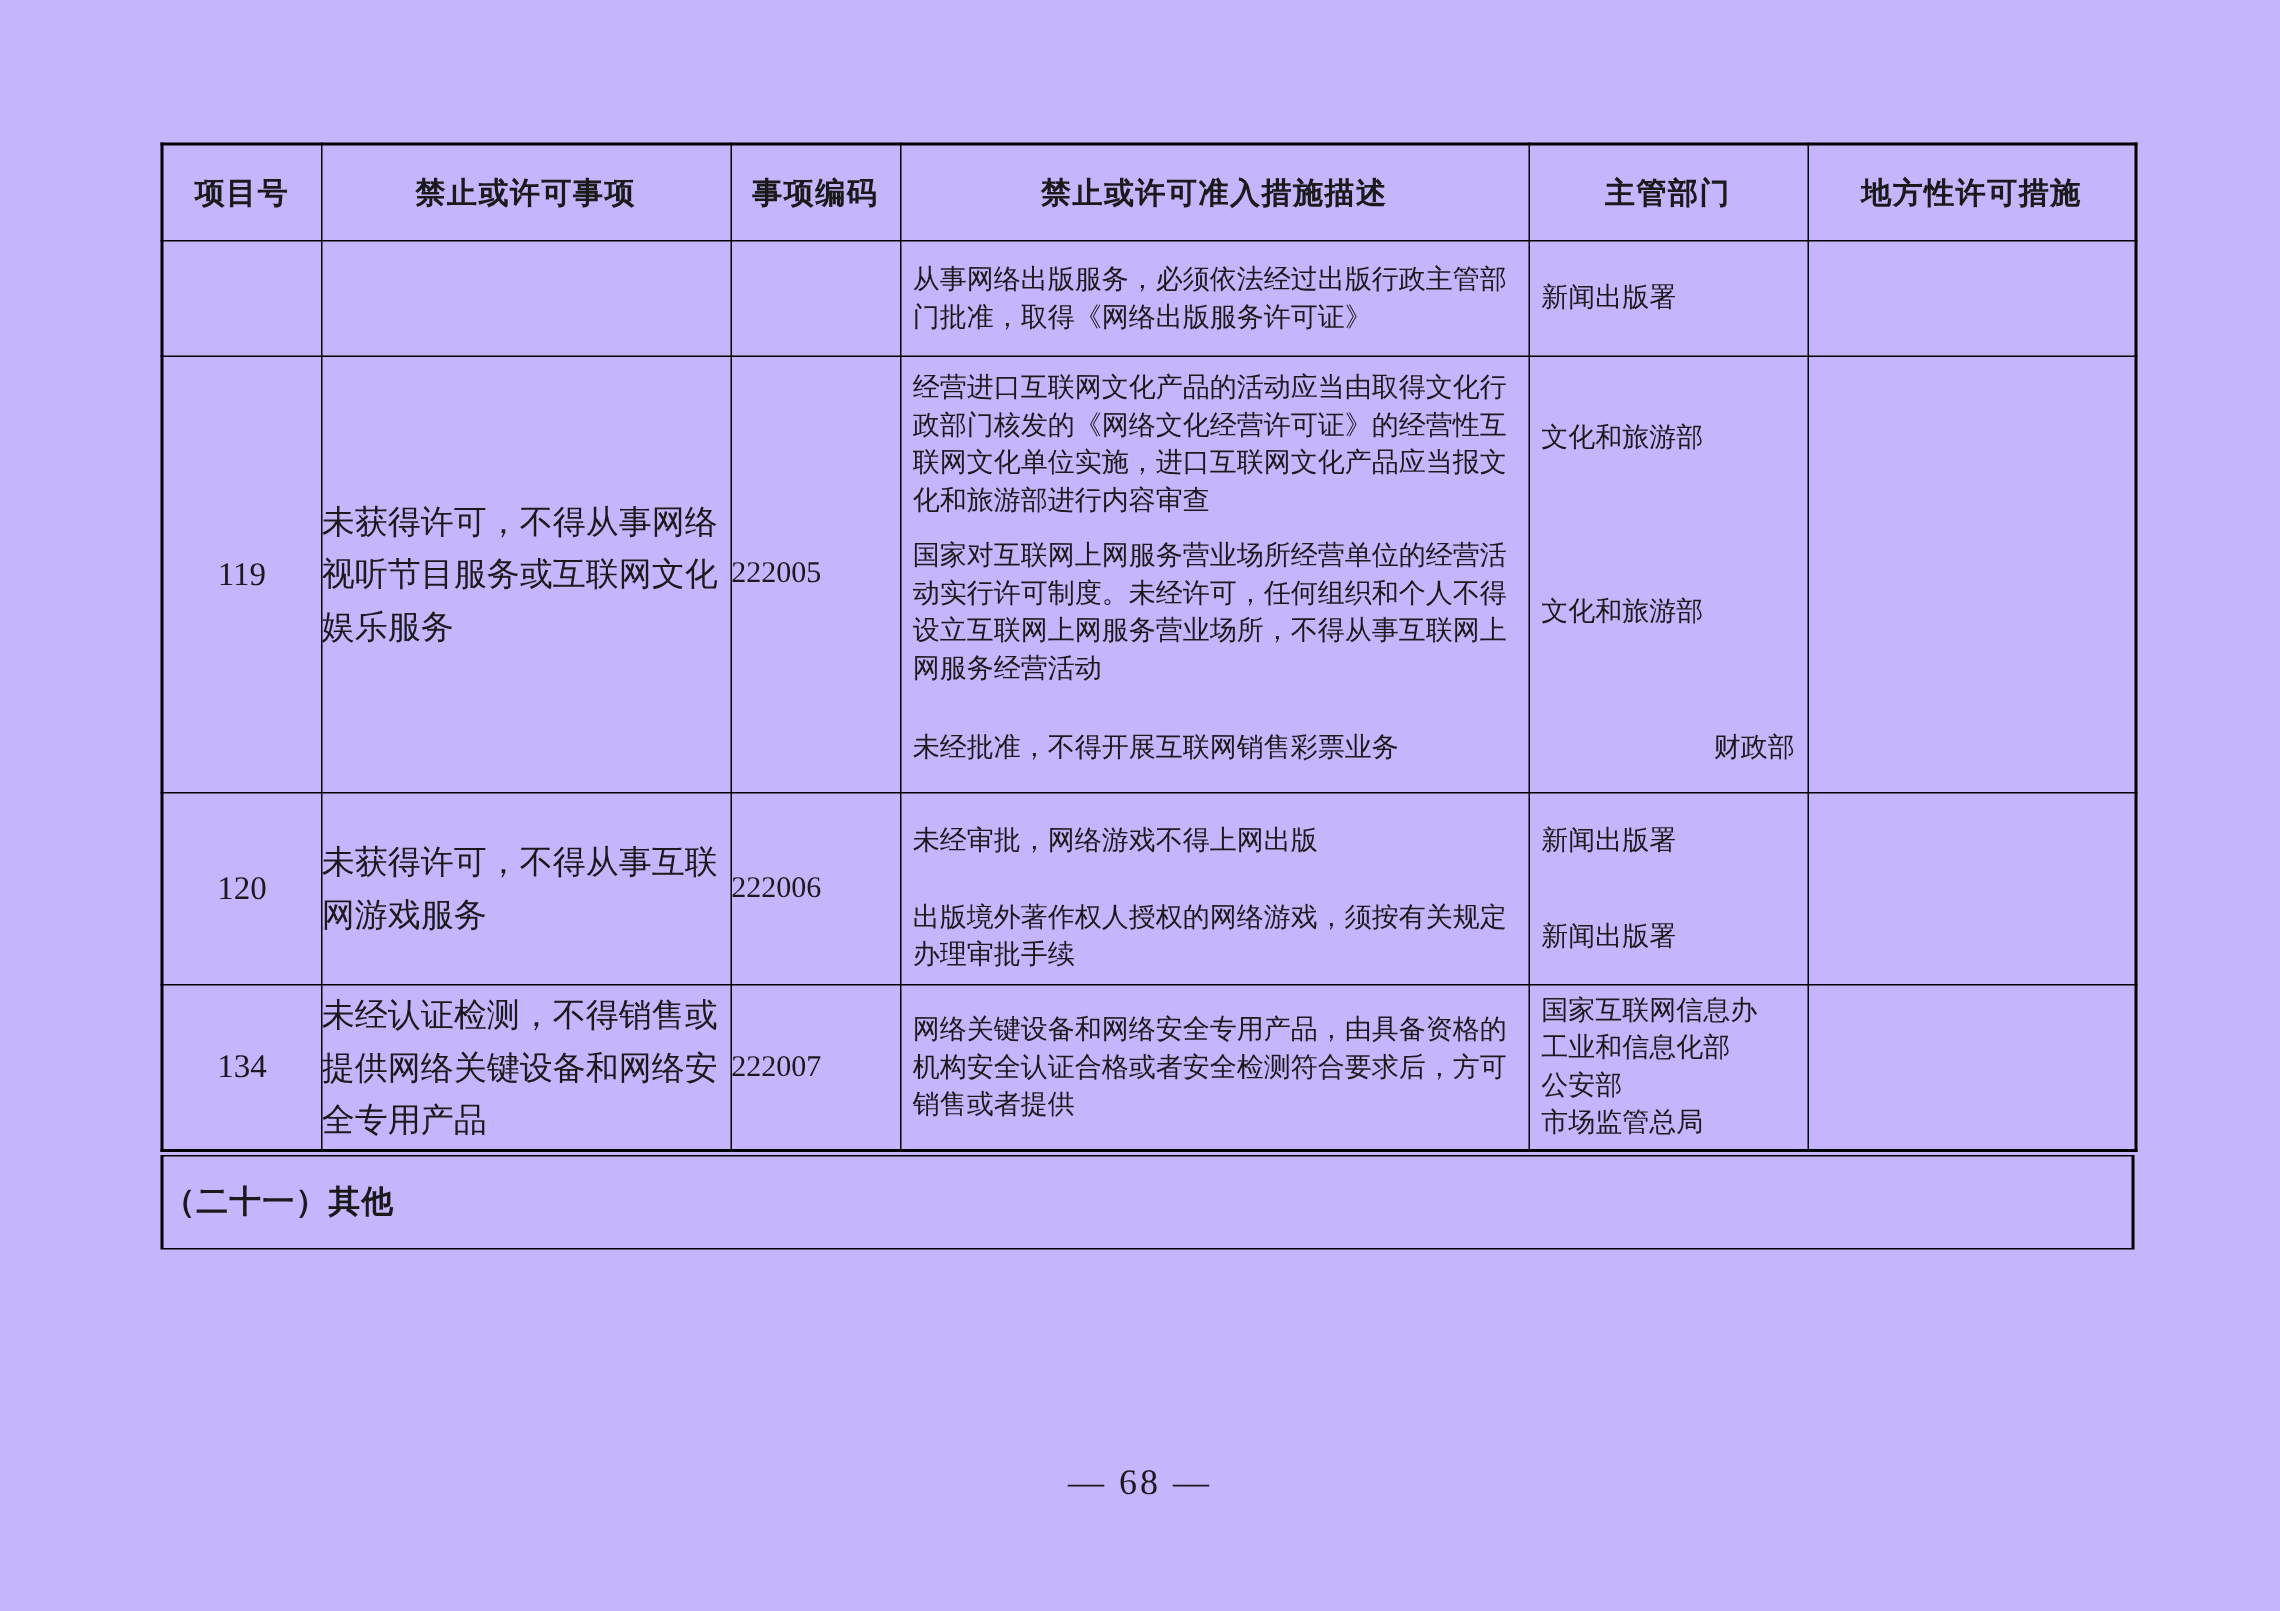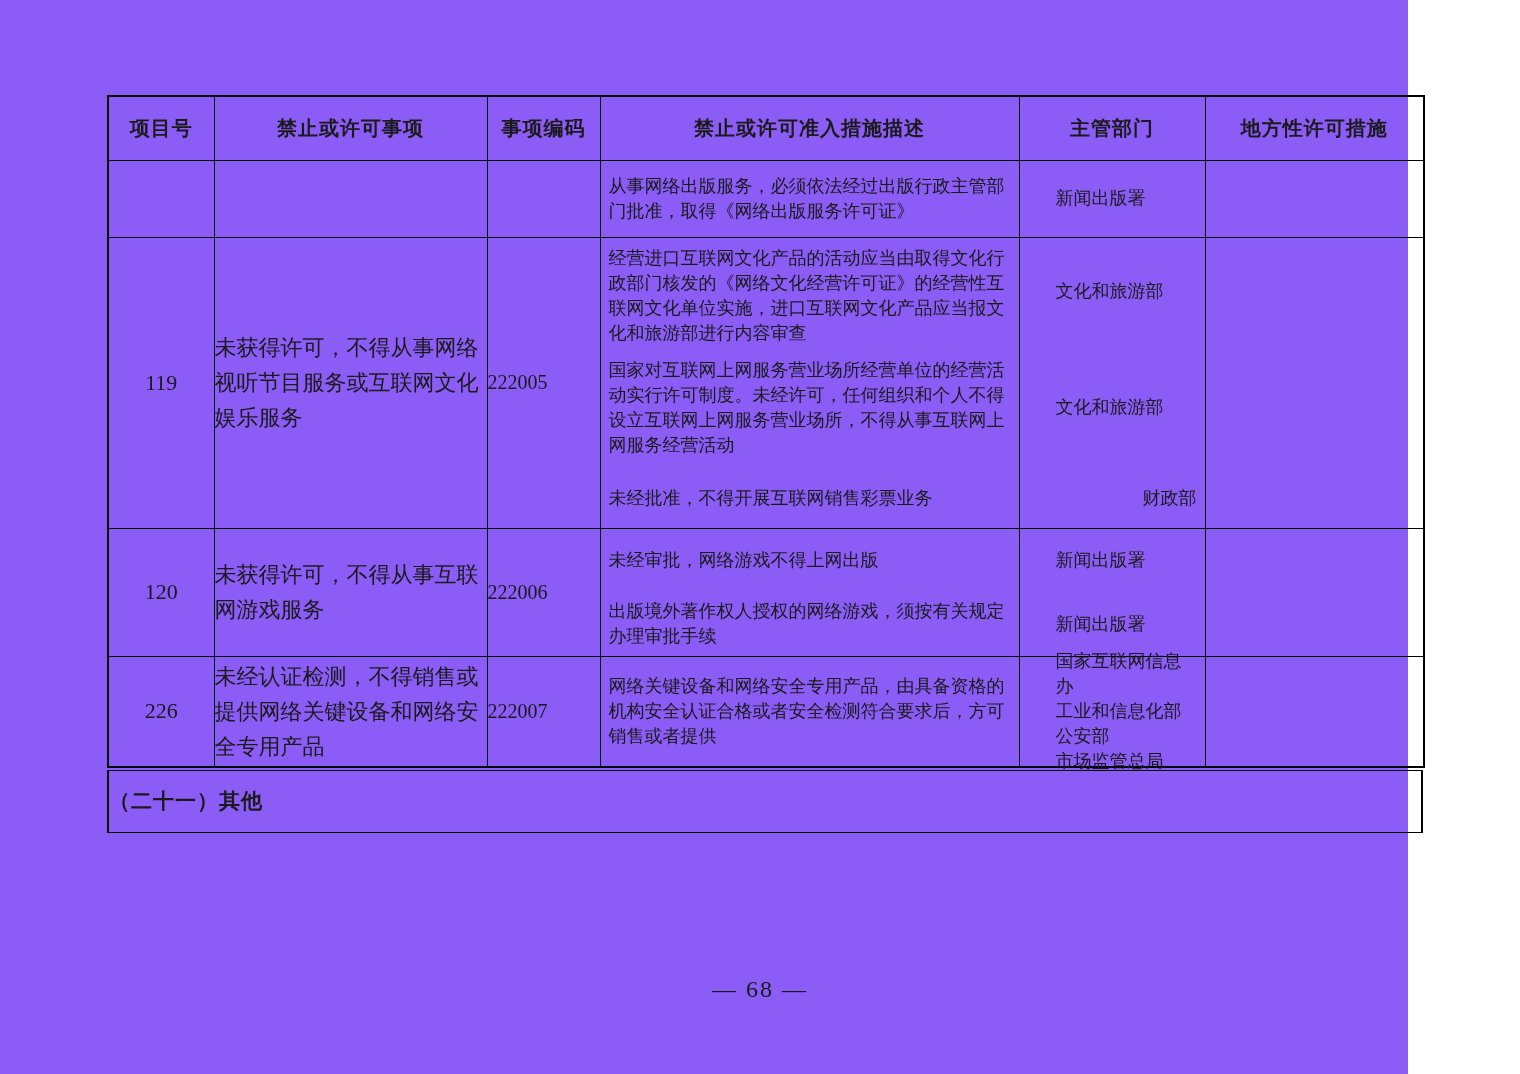"项目号" .page { background: #8b5cf6 -> #c4b5fd; width: 1408px -> 1520px }
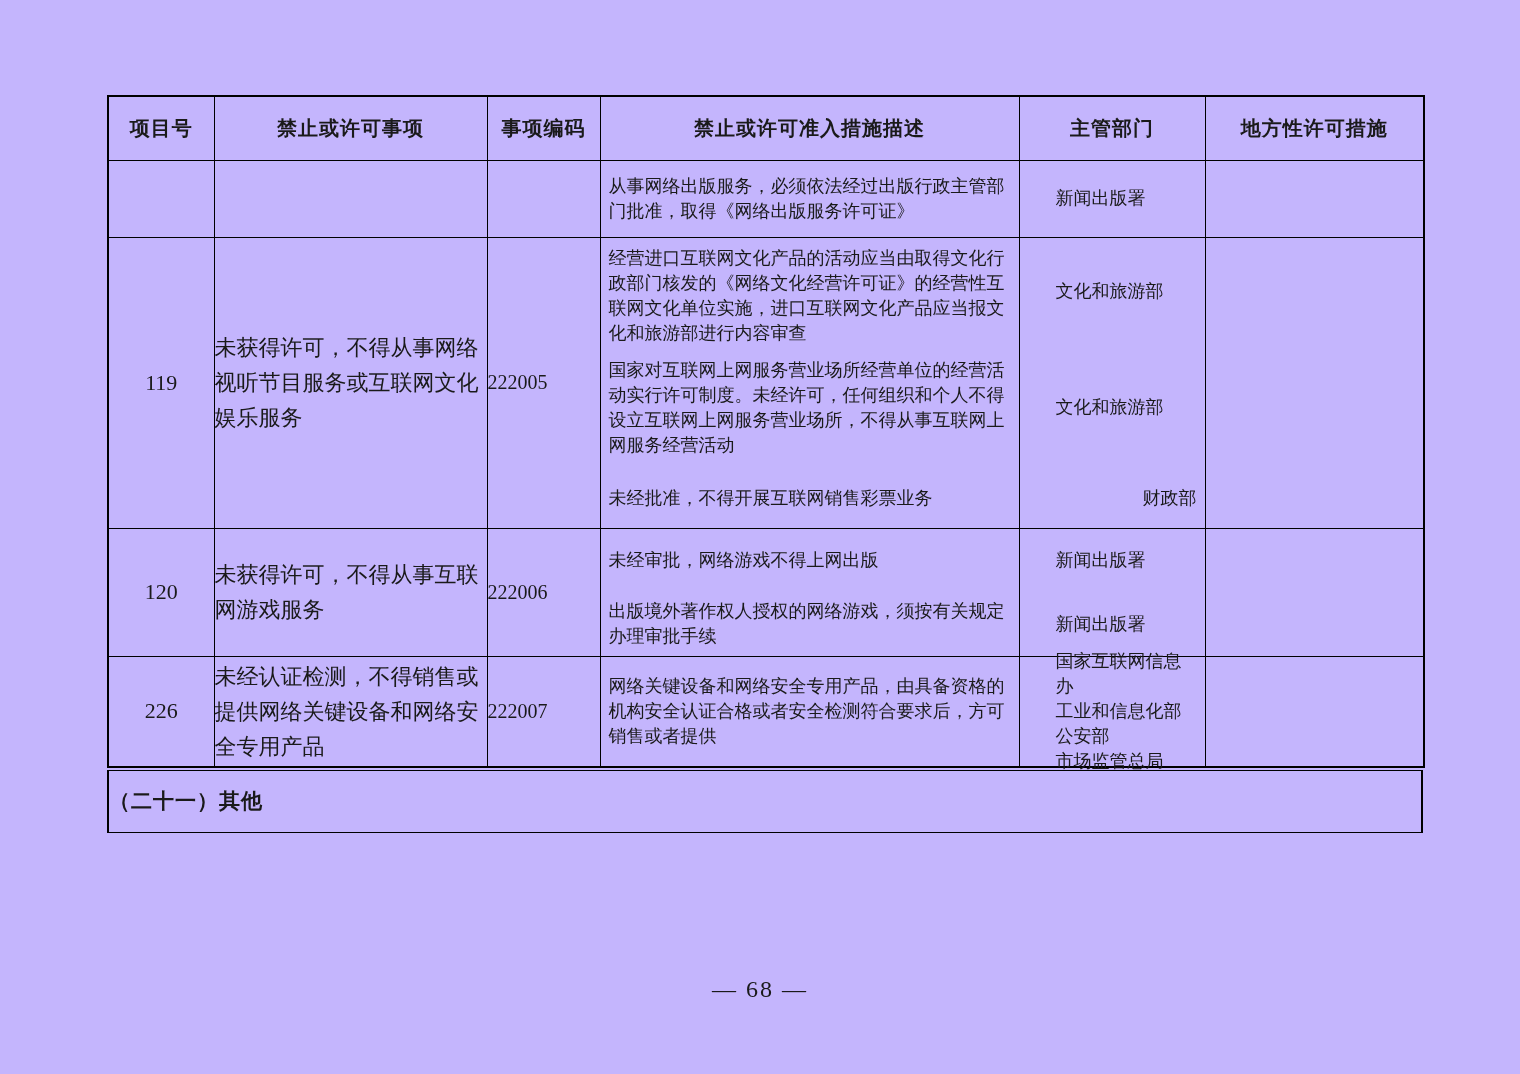"新闻出版署" .dg span { margin-left: 28px -> none }
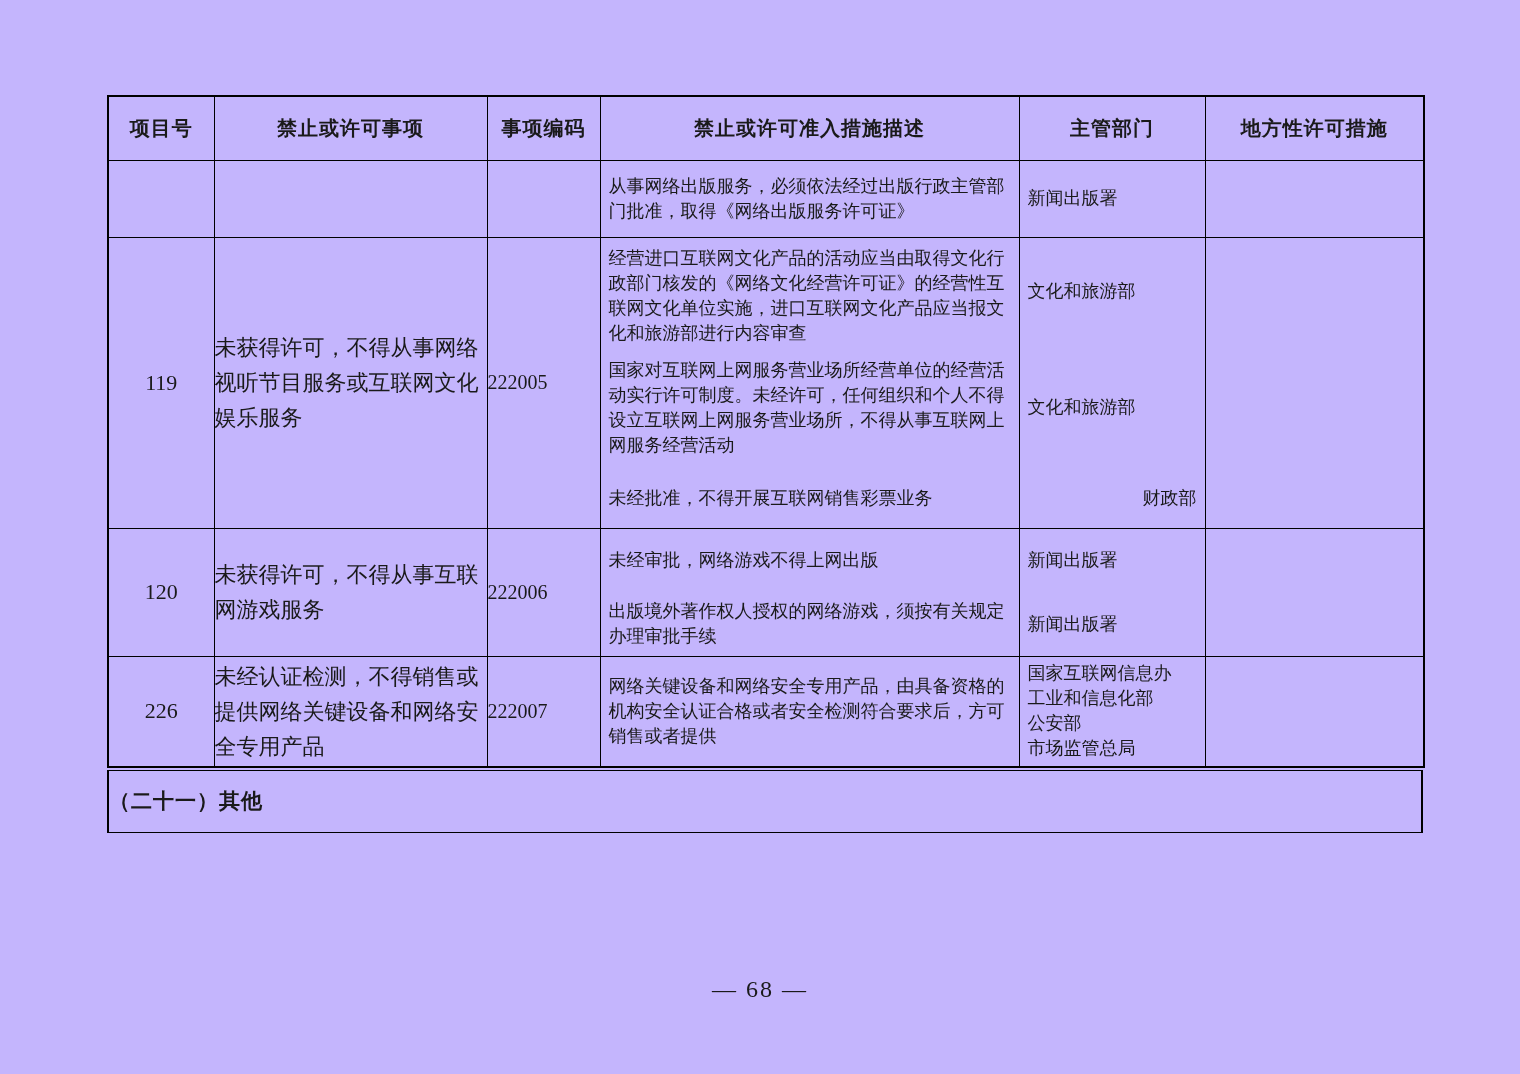"226" td.c-id { text: 226 -> 134 }
